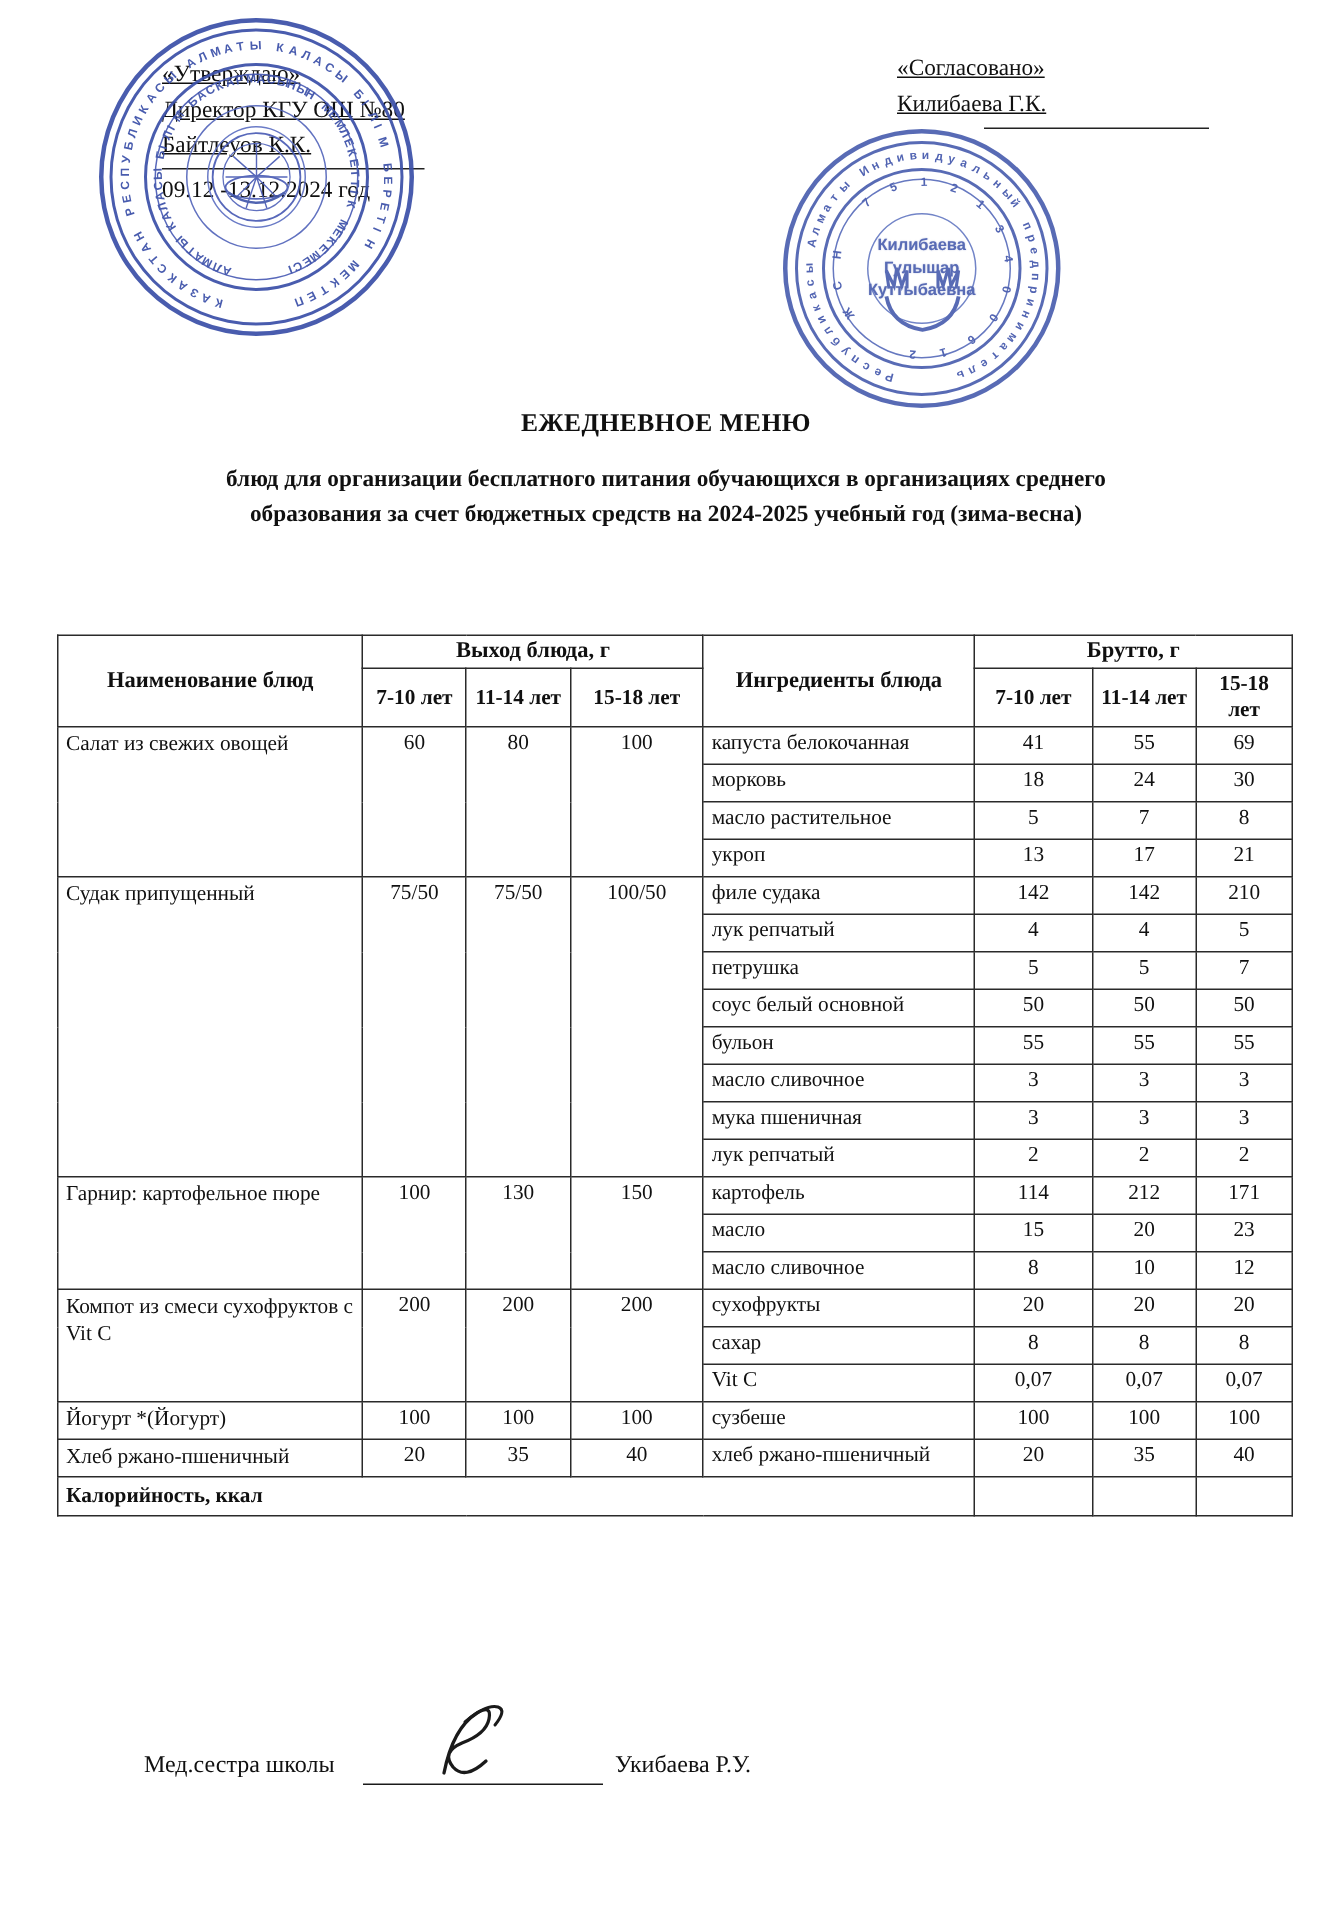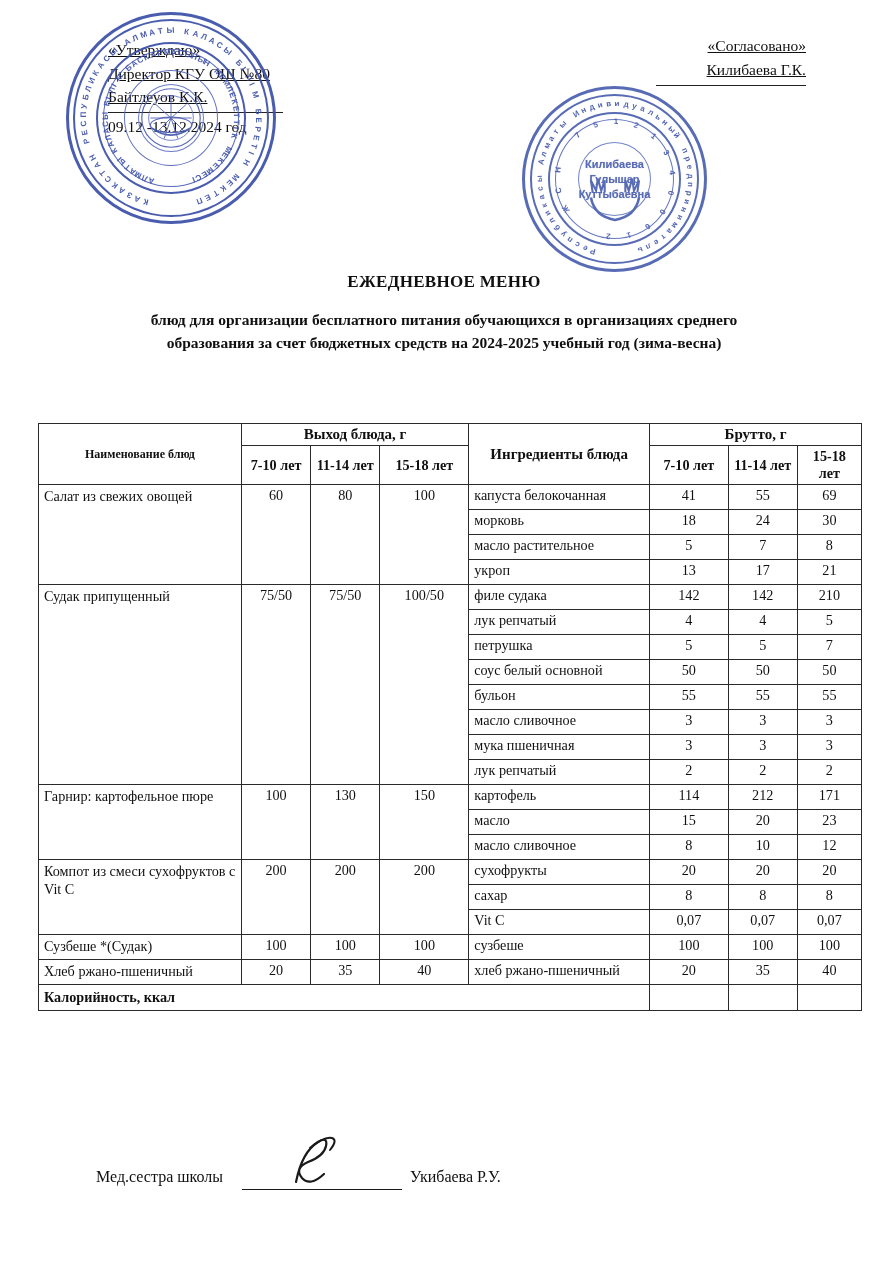"«Согласовано»" .appr-right { text-align: right -> none }
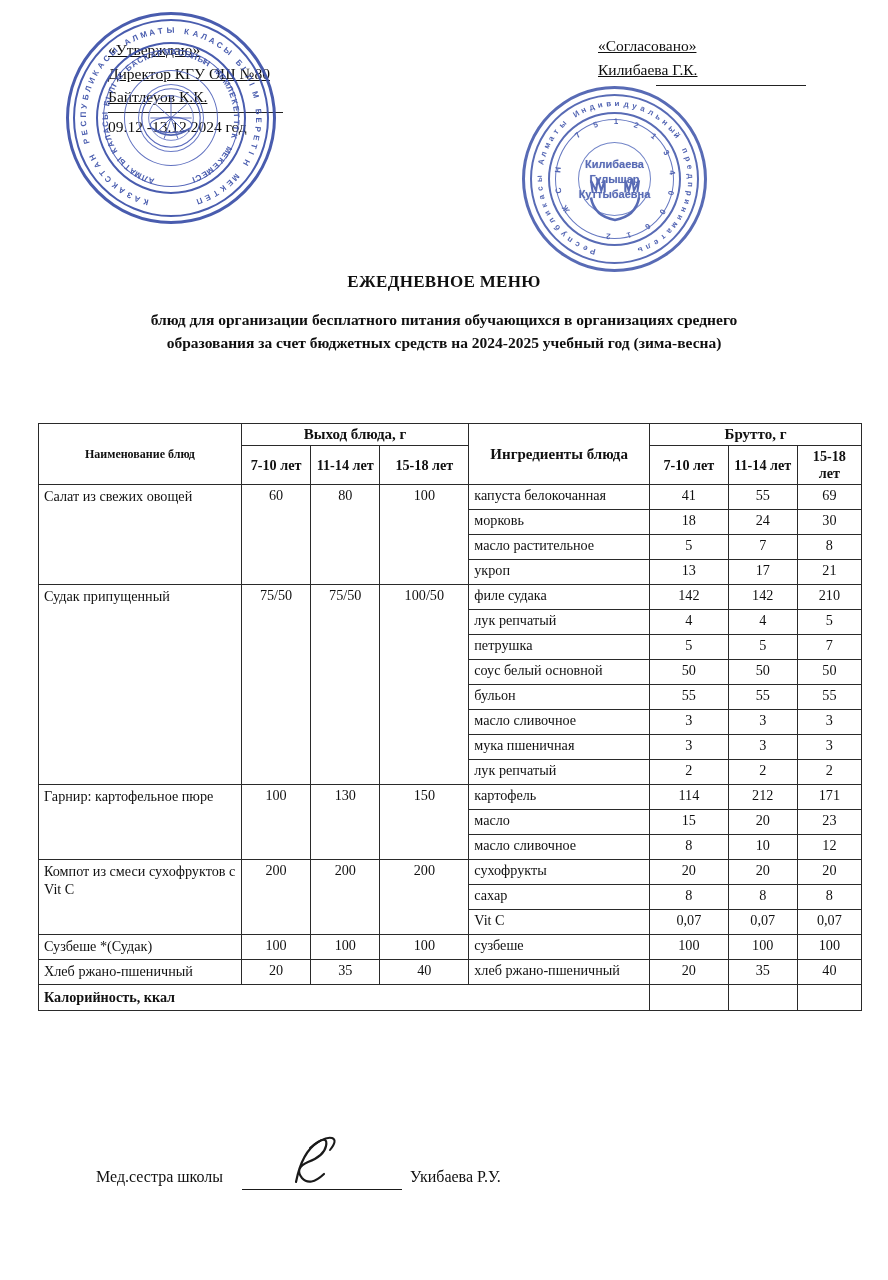"Наименование блюд" .th-name { font-size: 12px -> 15px }
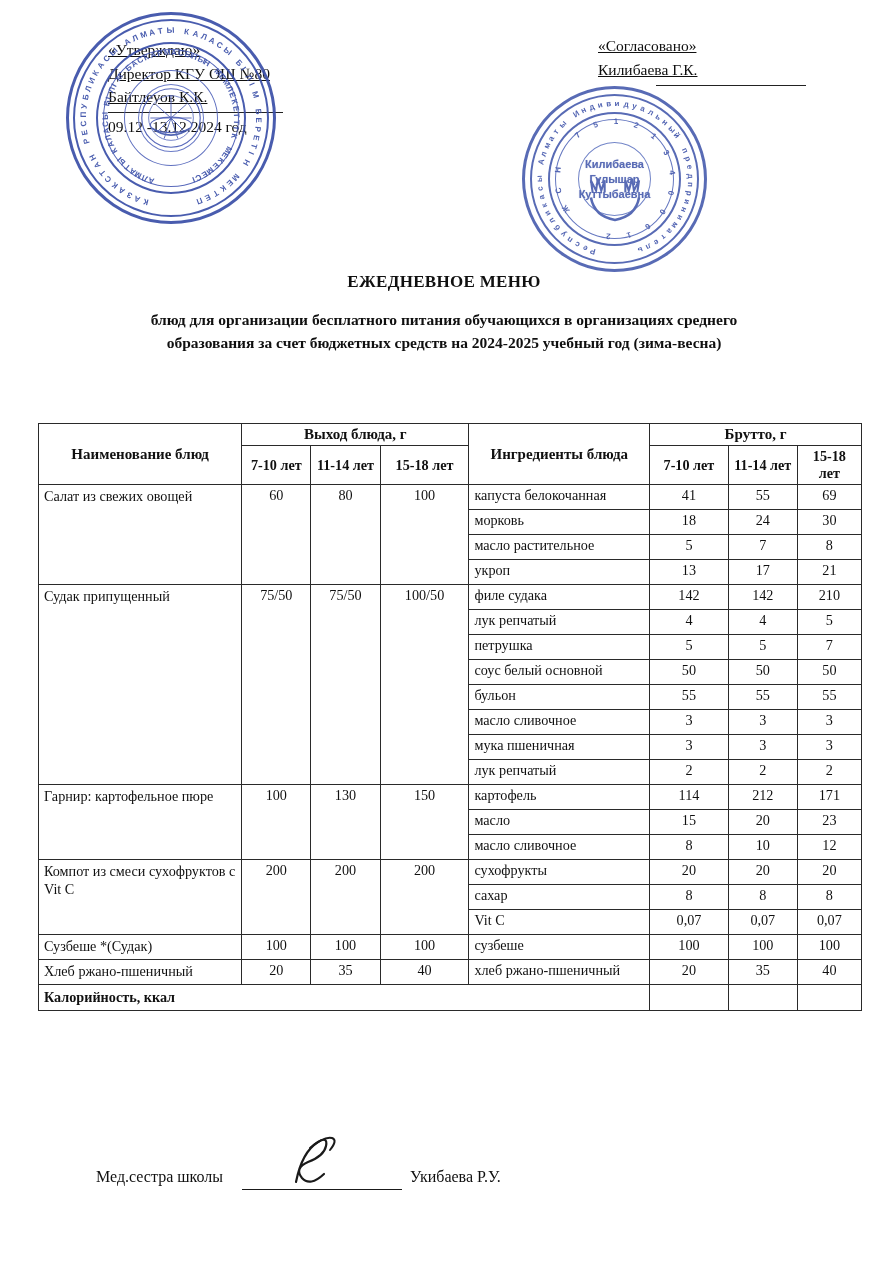"Сузбеше *(Судак)" td.dish-name { text: Сузбеше *(Судак -> Йогурт *(Йогурт }
